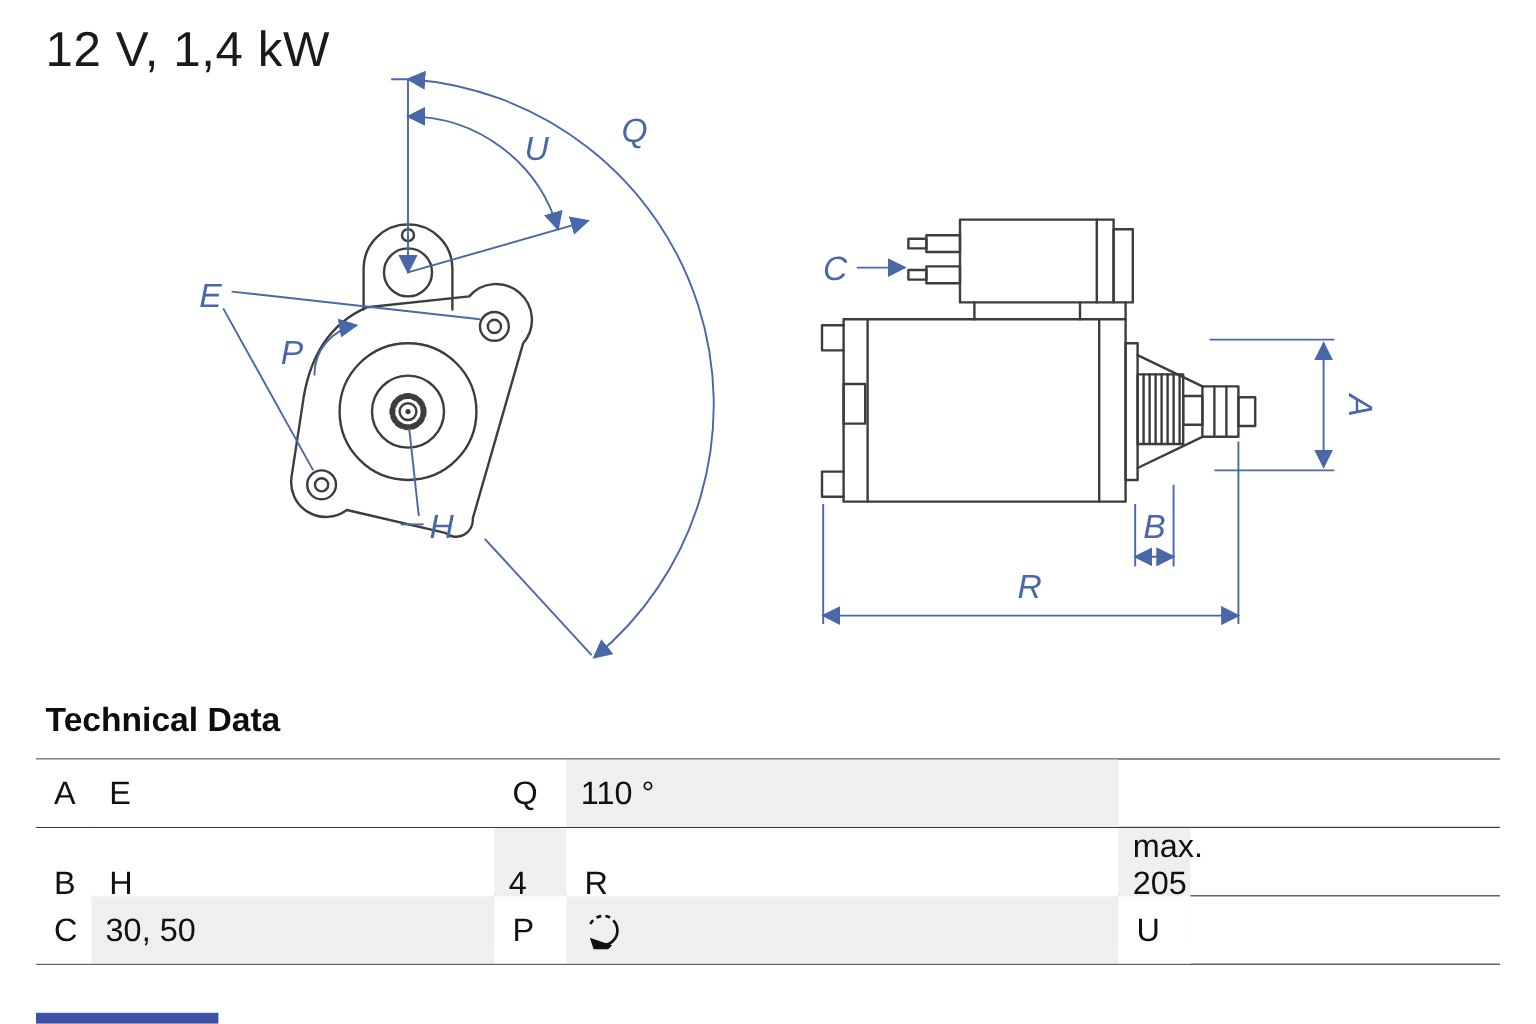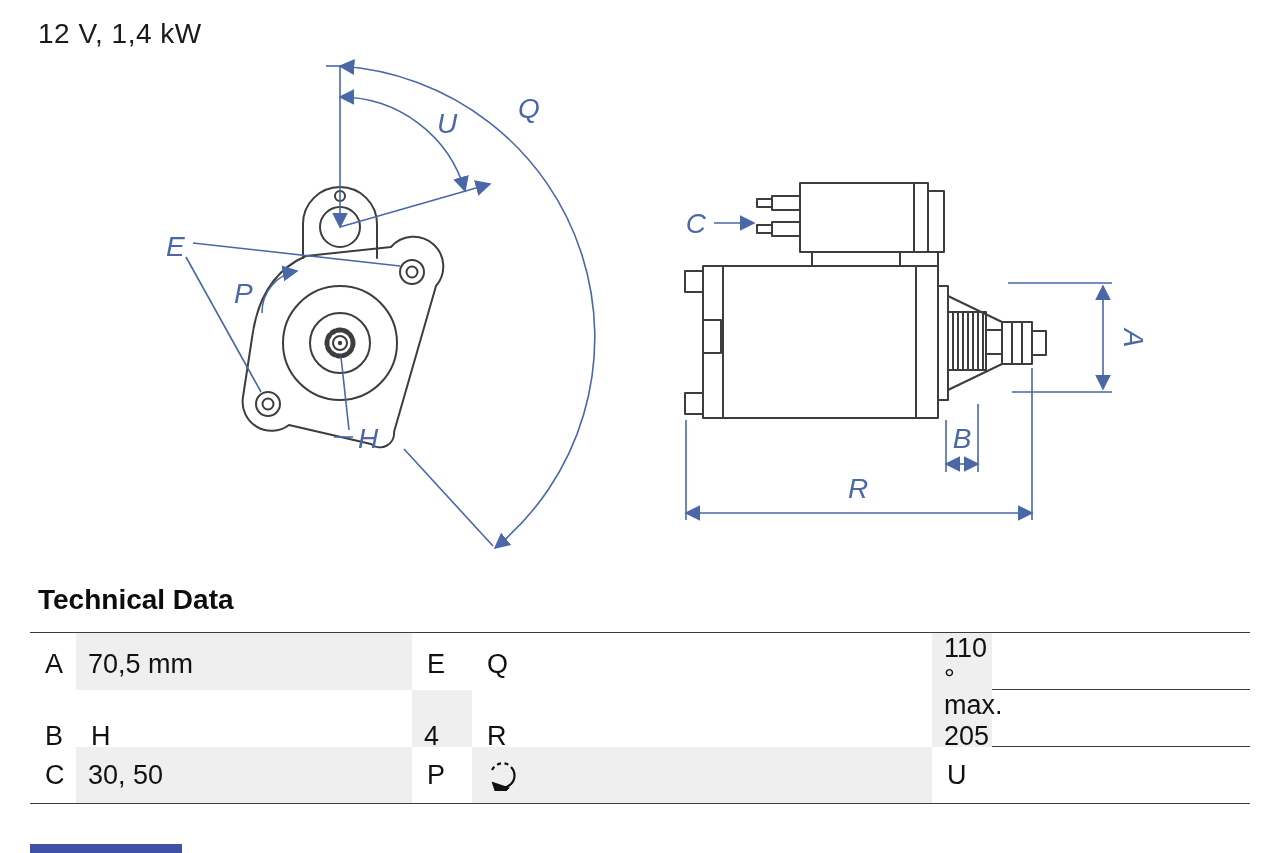"12 V, 1,4 kW" .title { font-size: 28px -> 41px }
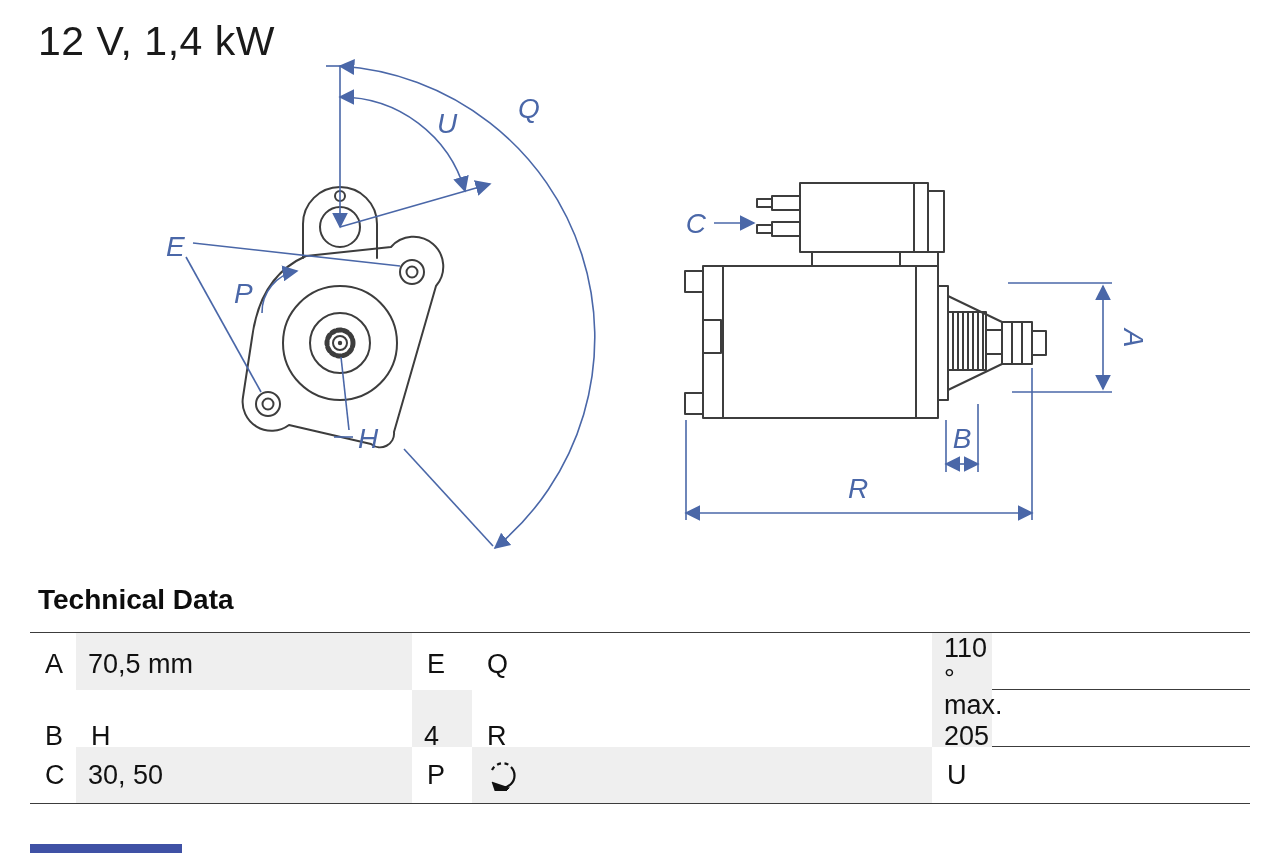"70,5 mm" div.vcell { html: <div>70,5 mm</div> -> none }
